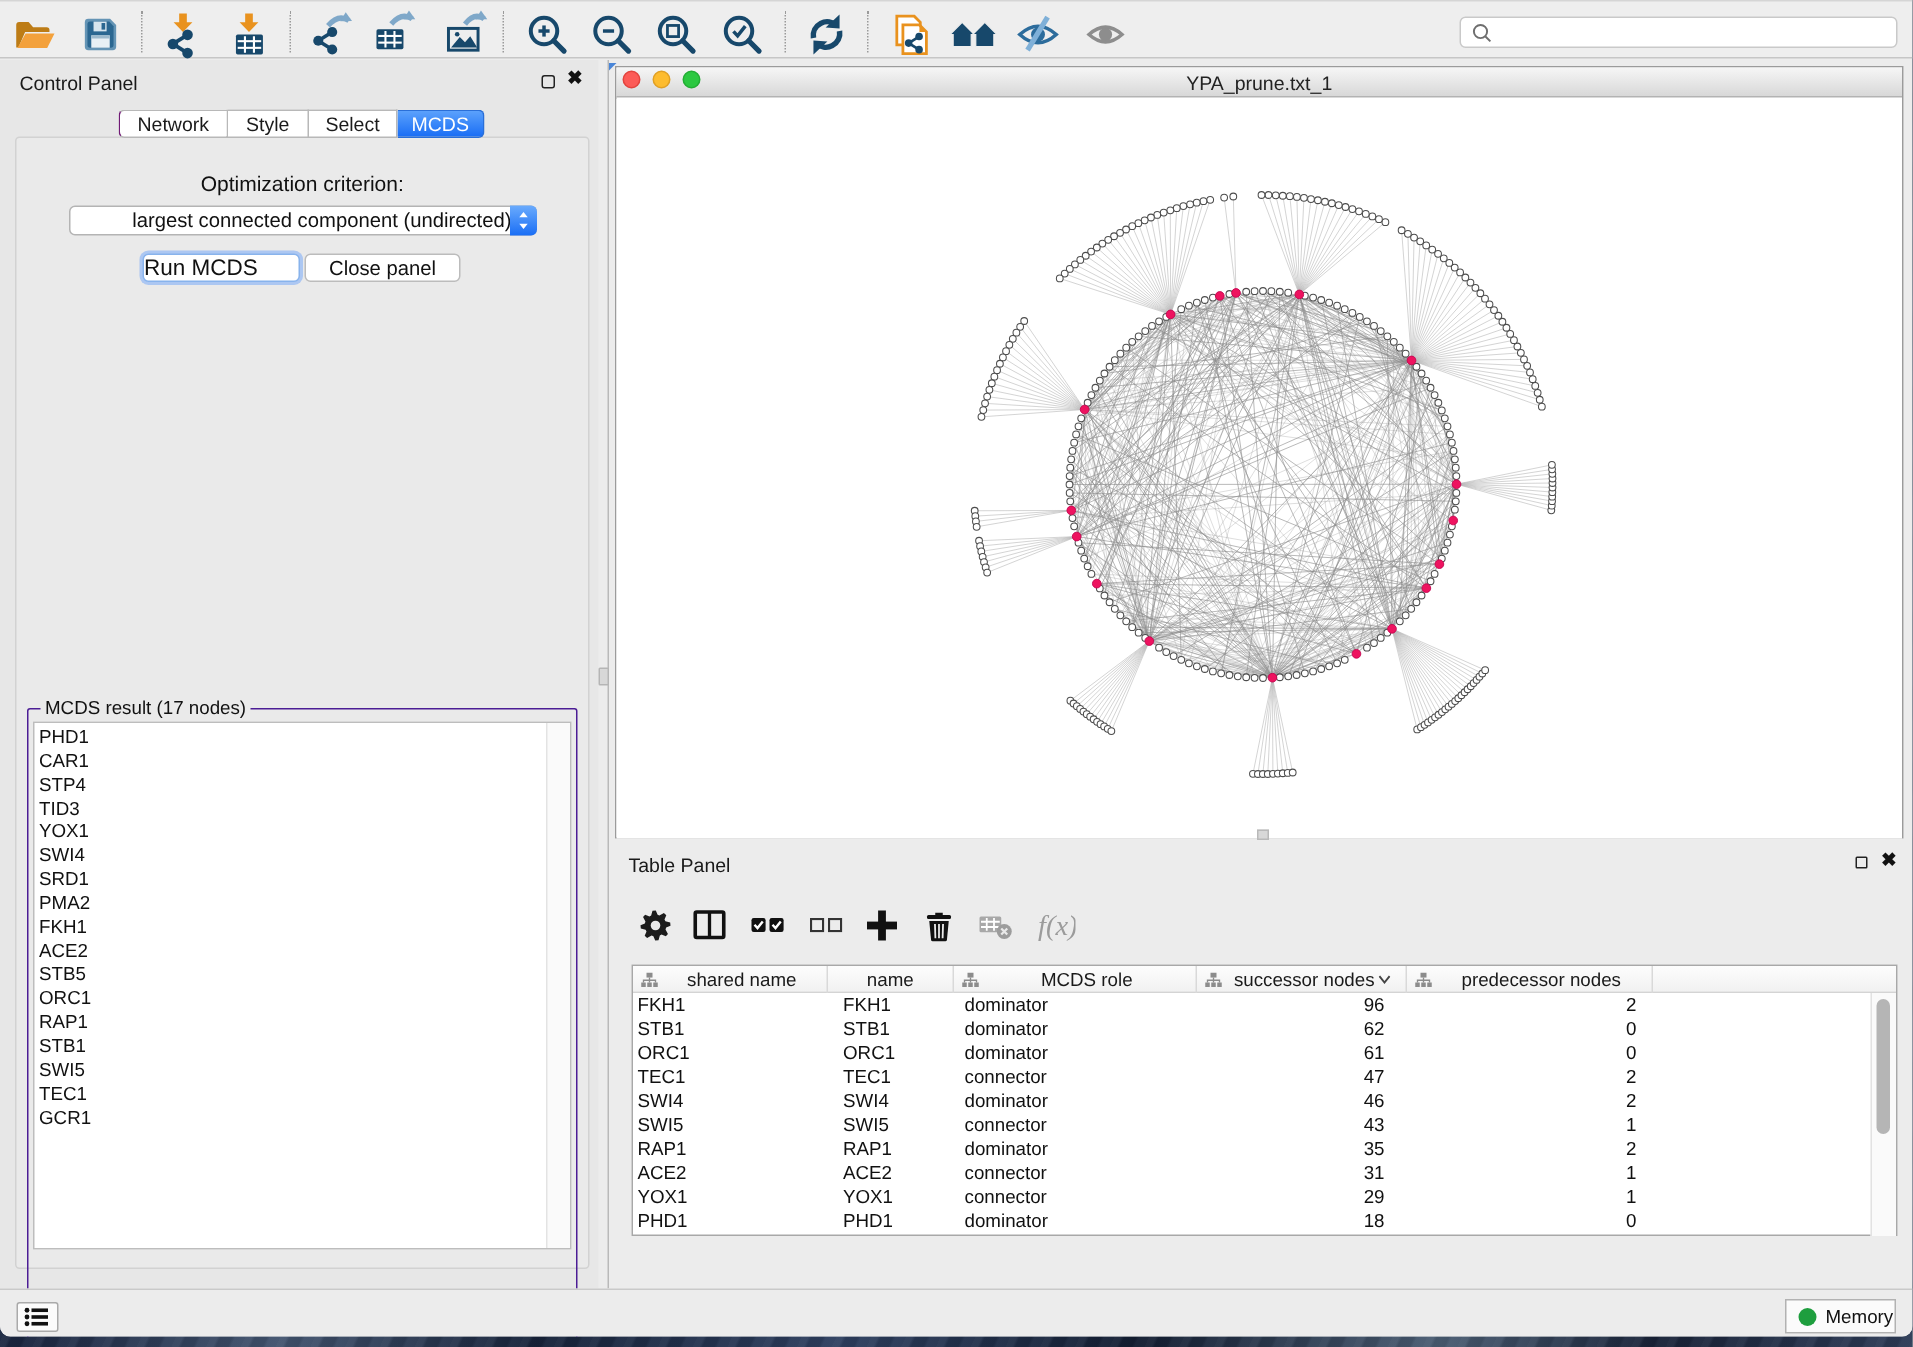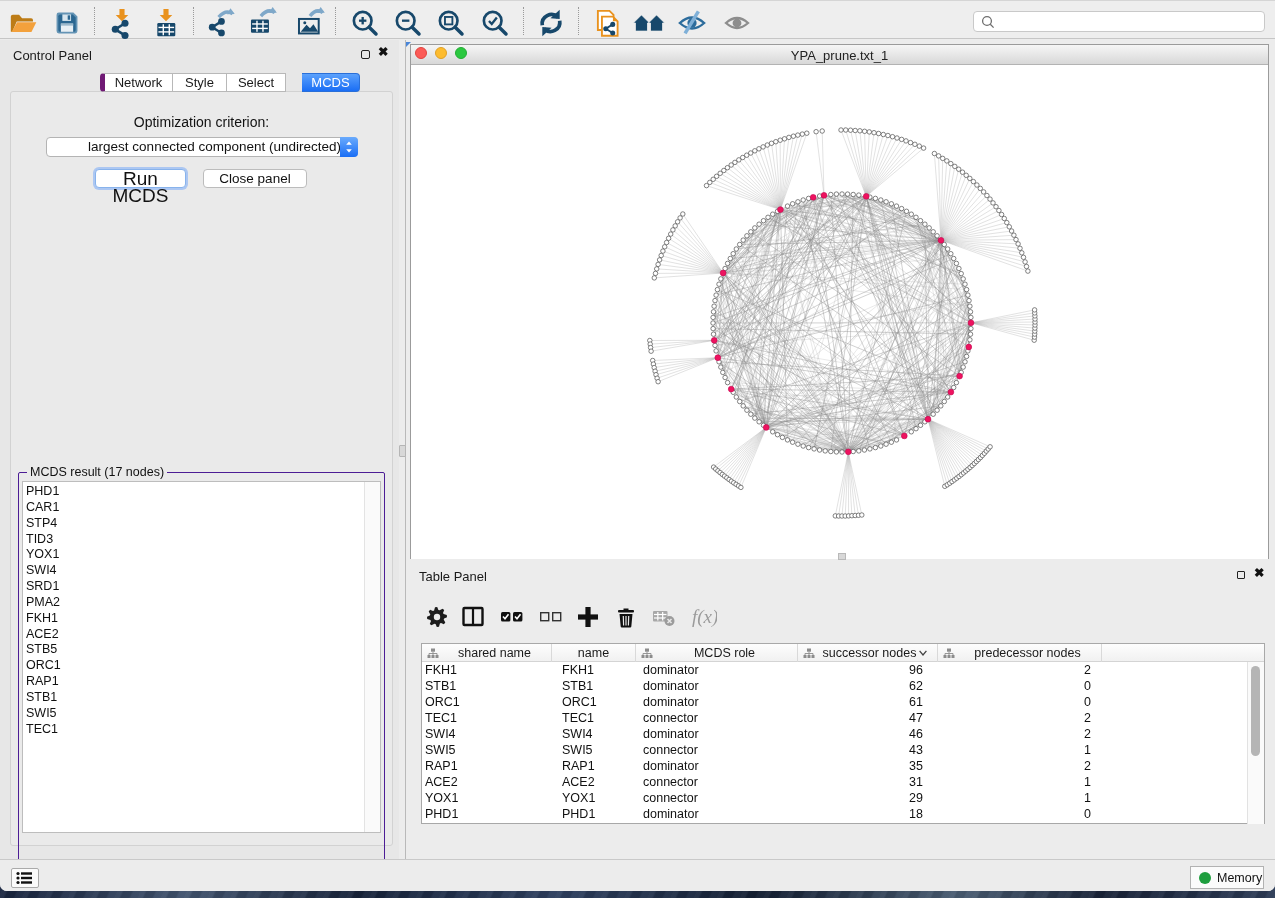"Network" .tab.first { border-left: 5px solid #701a75 -> 1px solid #701a75; margin-left: 21px -> none }
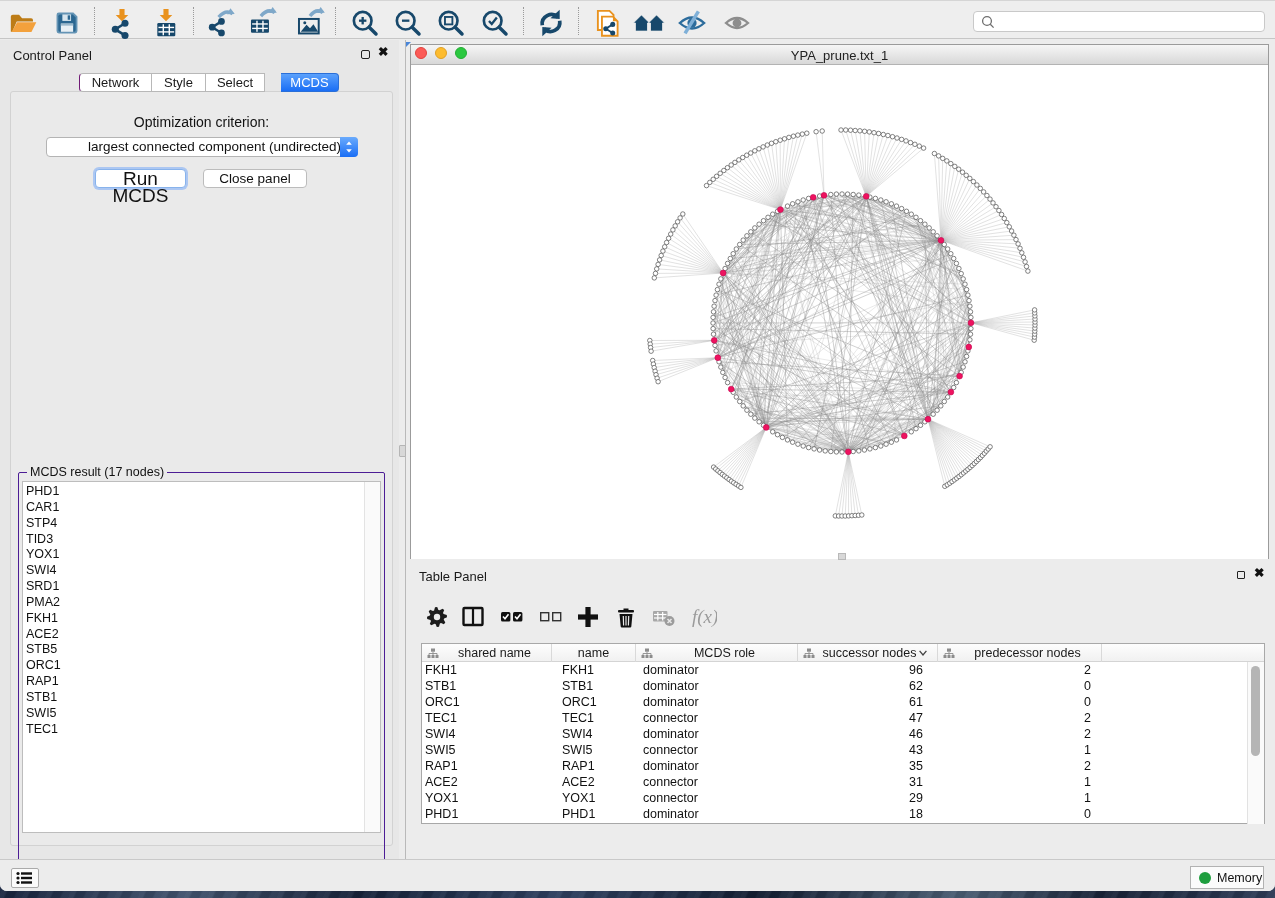"MCDS" .tab.sel { margin-left: 16px -> none }
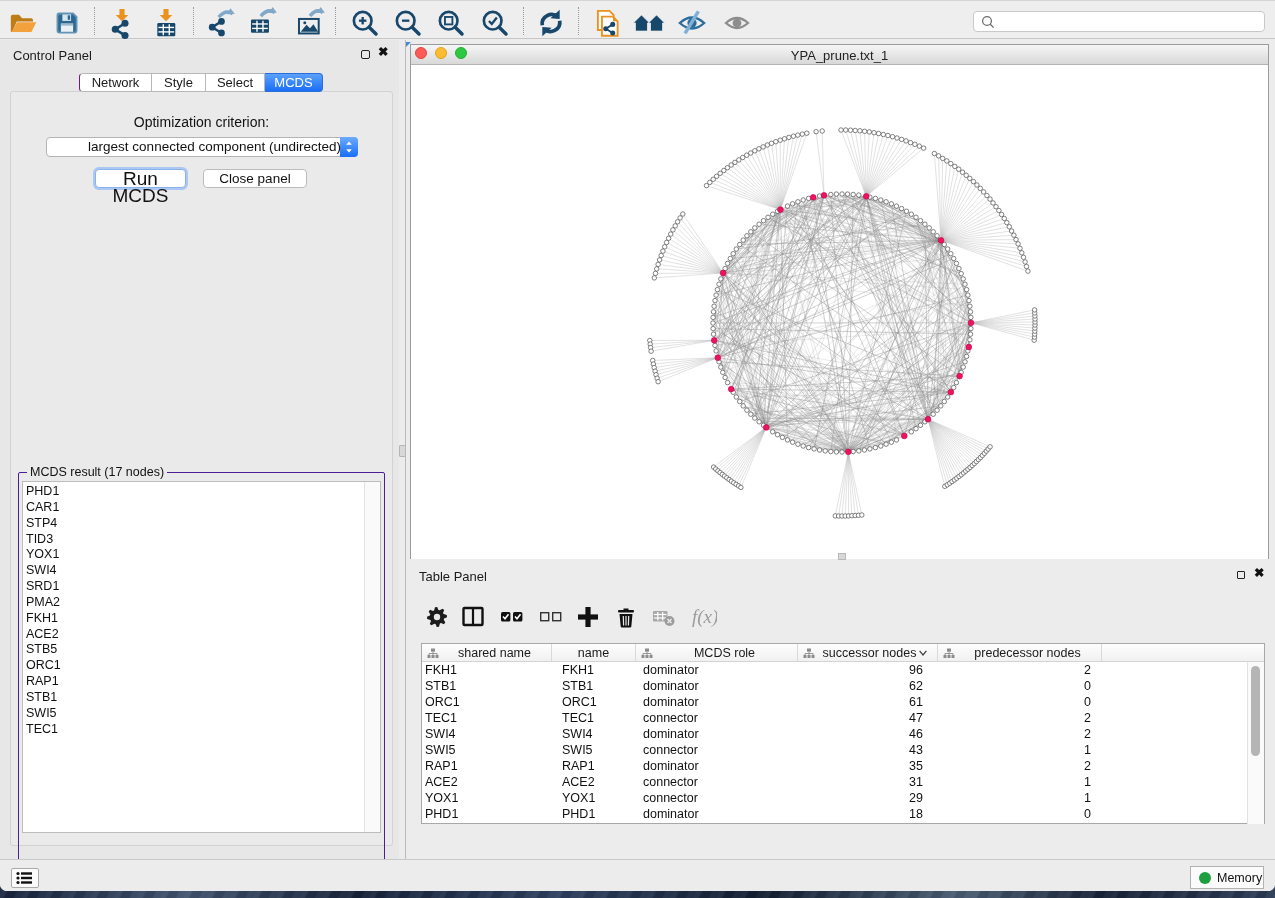"Run MCDS" #btn-run { font-size: 19px -> 15px; text-align: center -> left; width: 91px -> 105px }
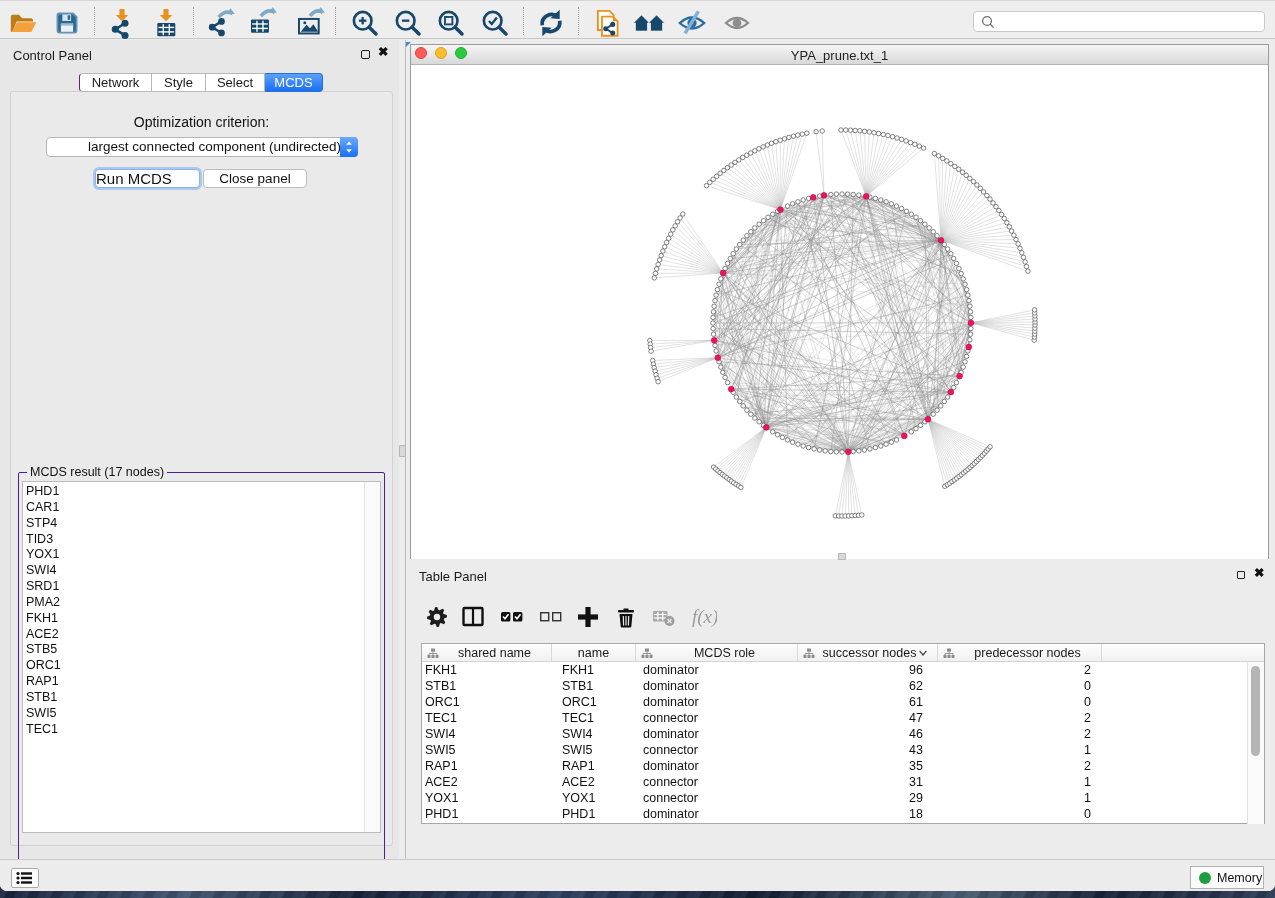"GCR1" div.it { html: none -> <div>GCR1</div> }
